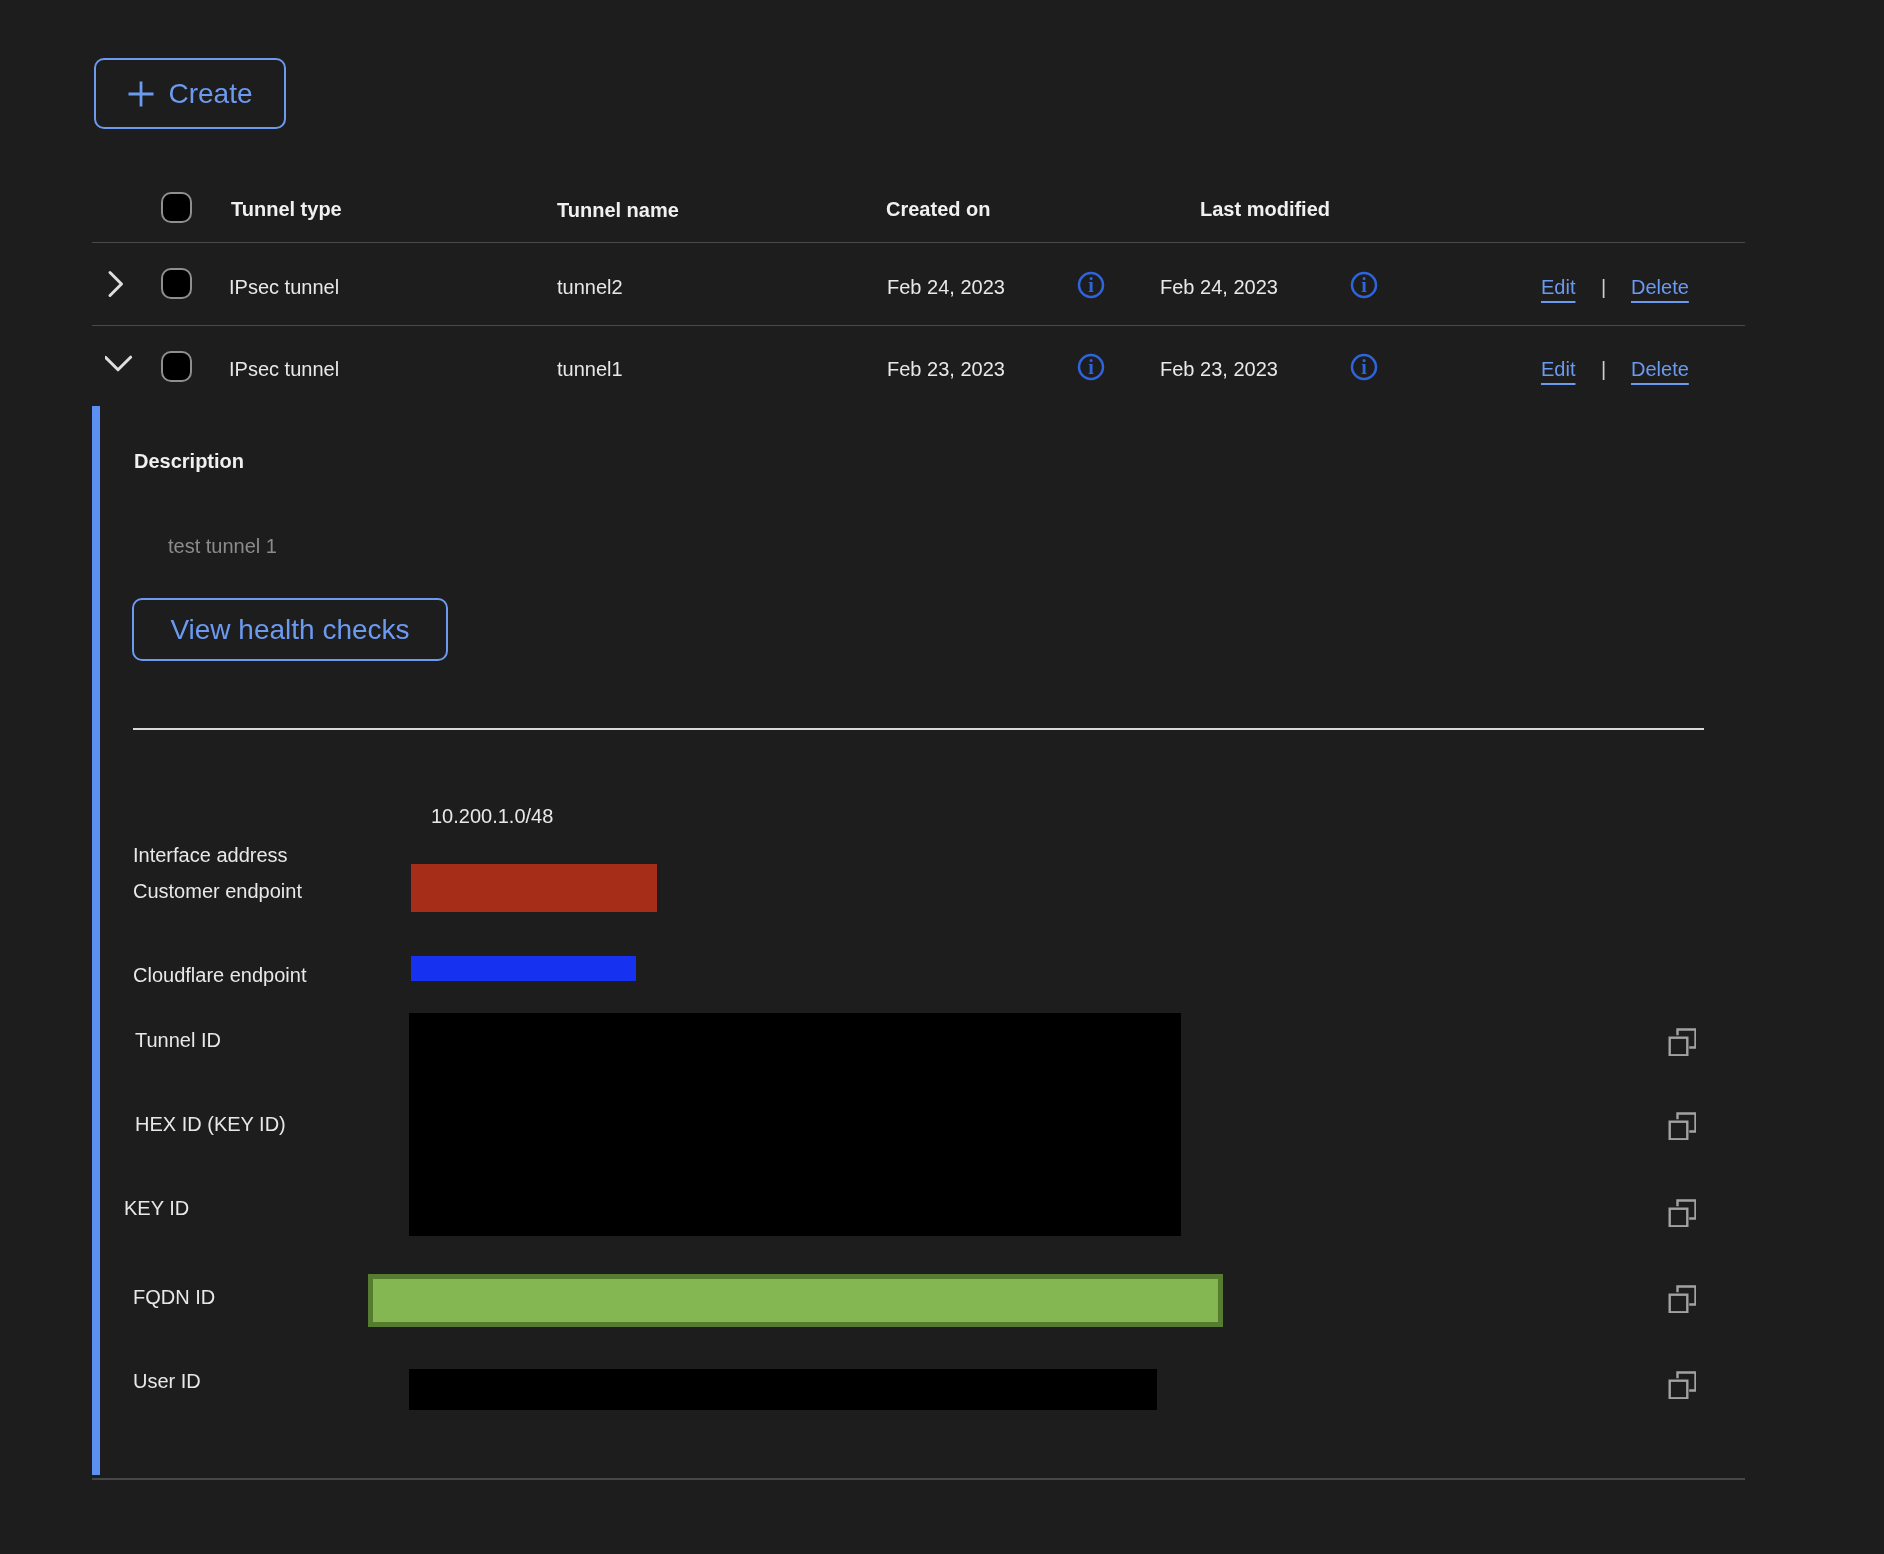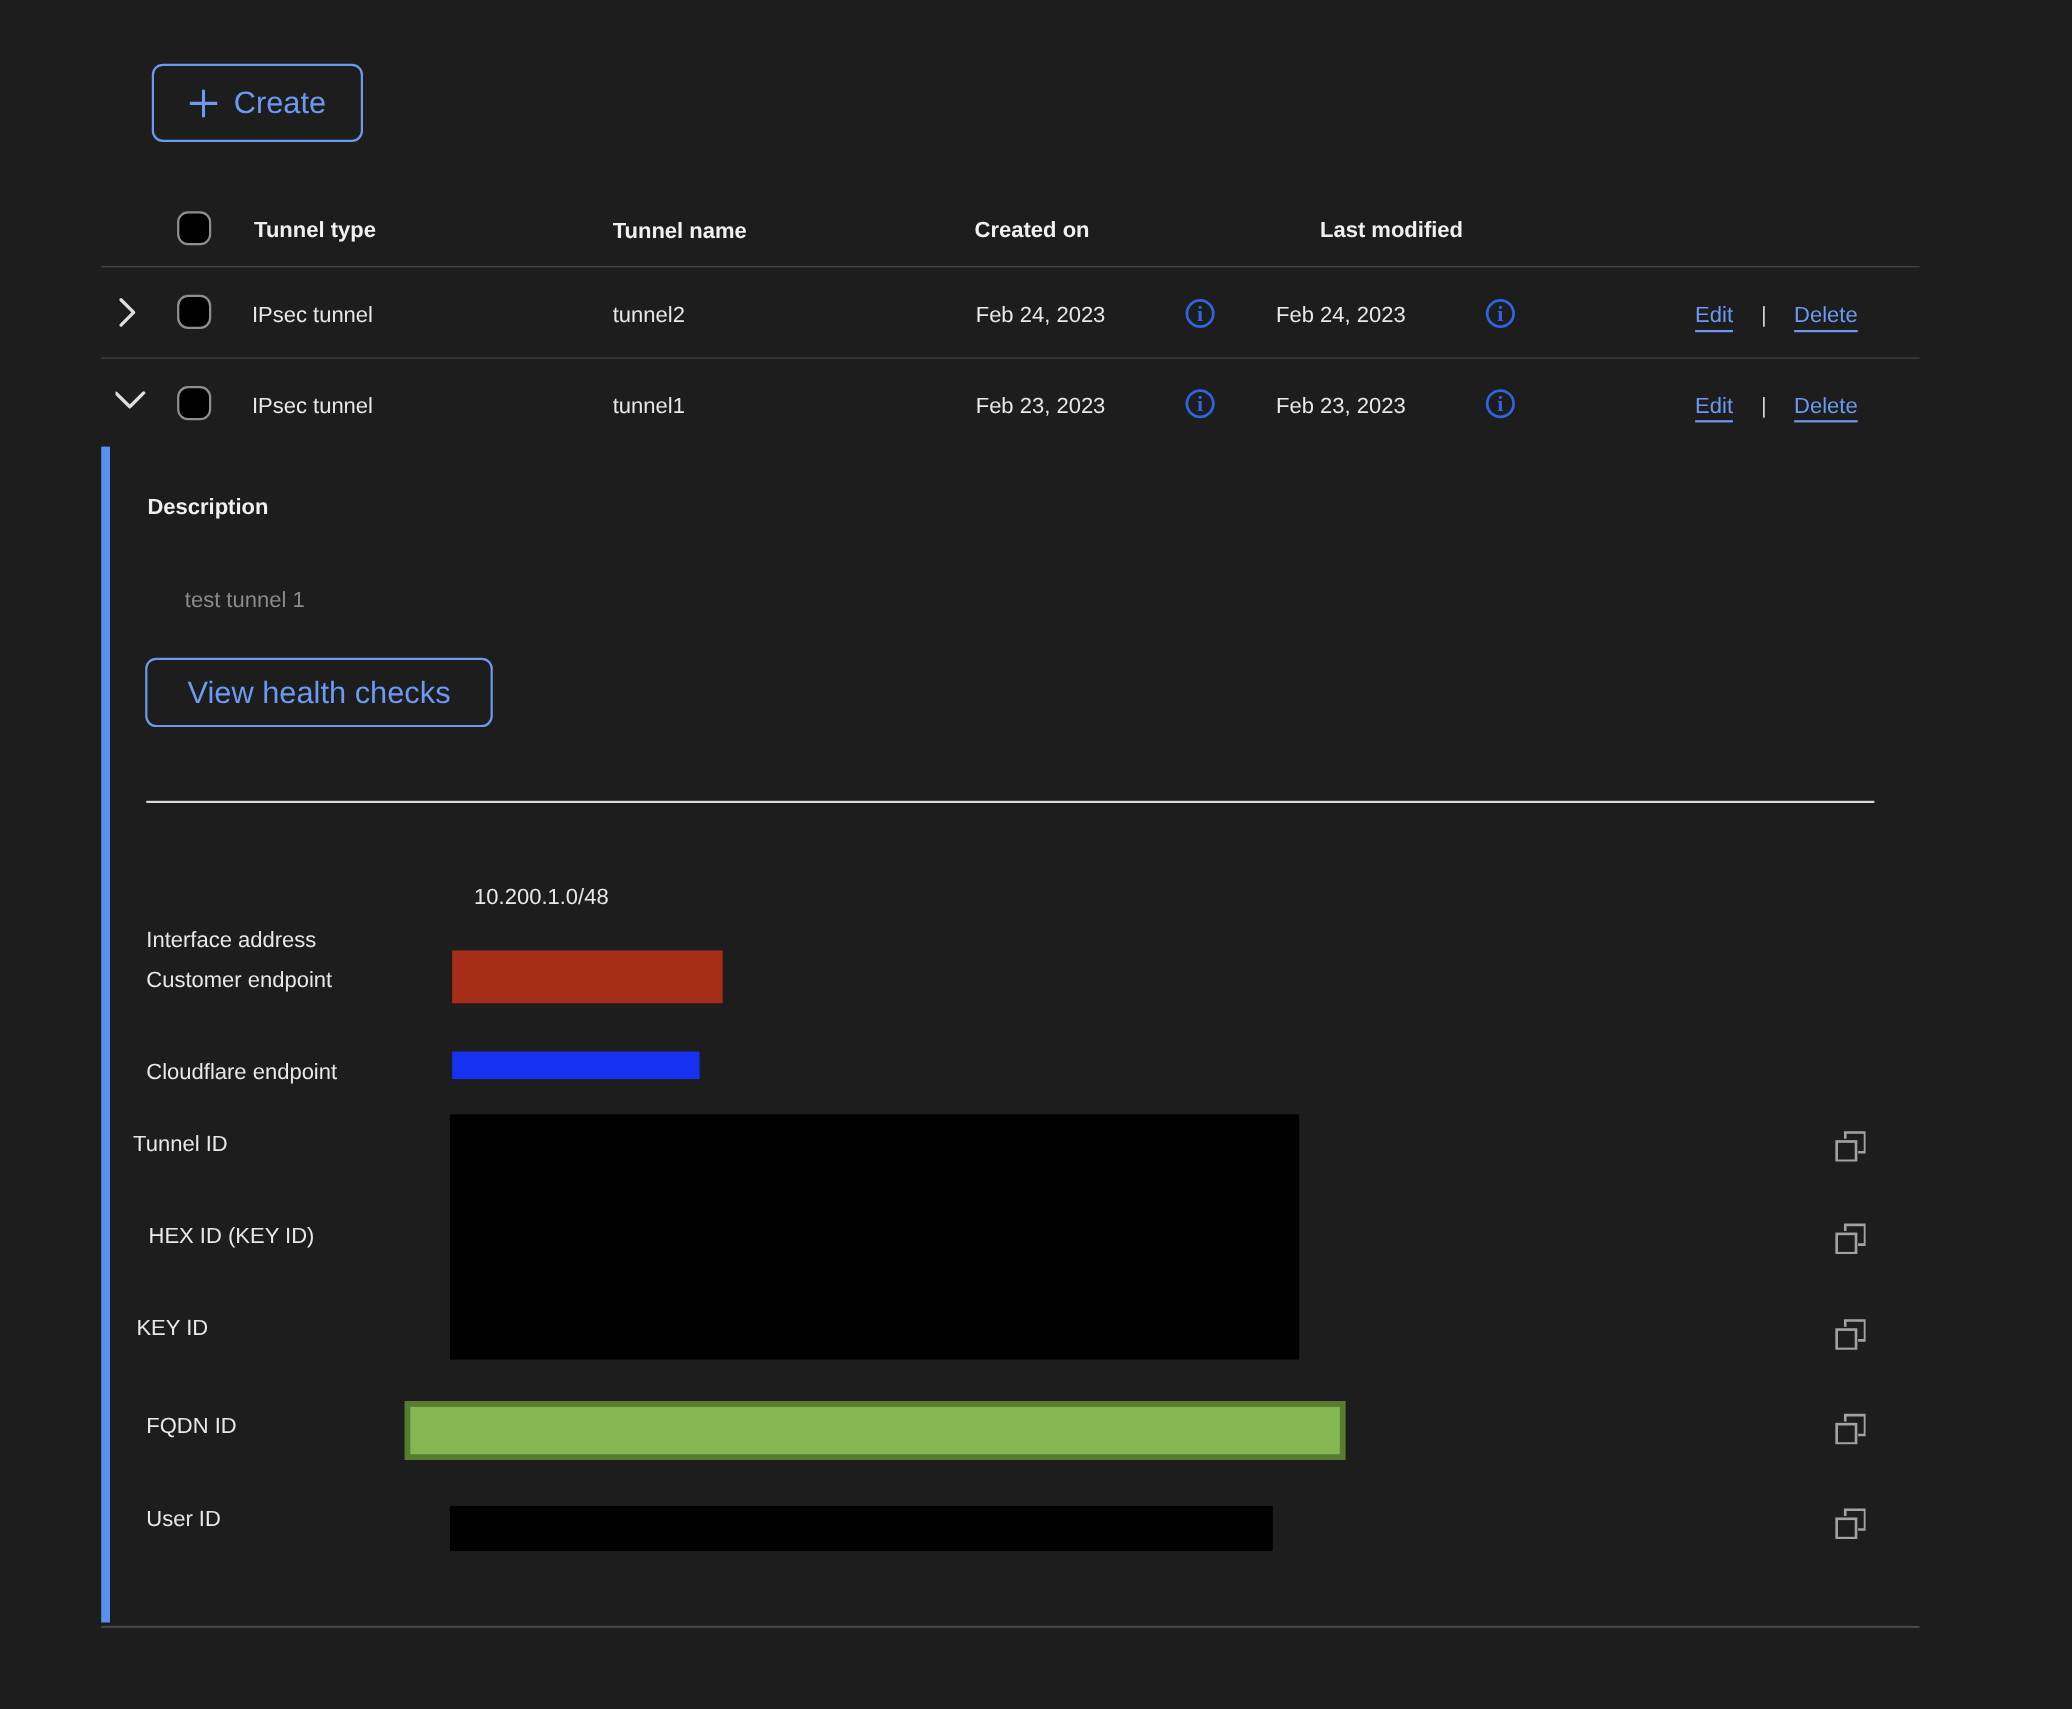"Create" div.abs { margin-left: 44px -> none }
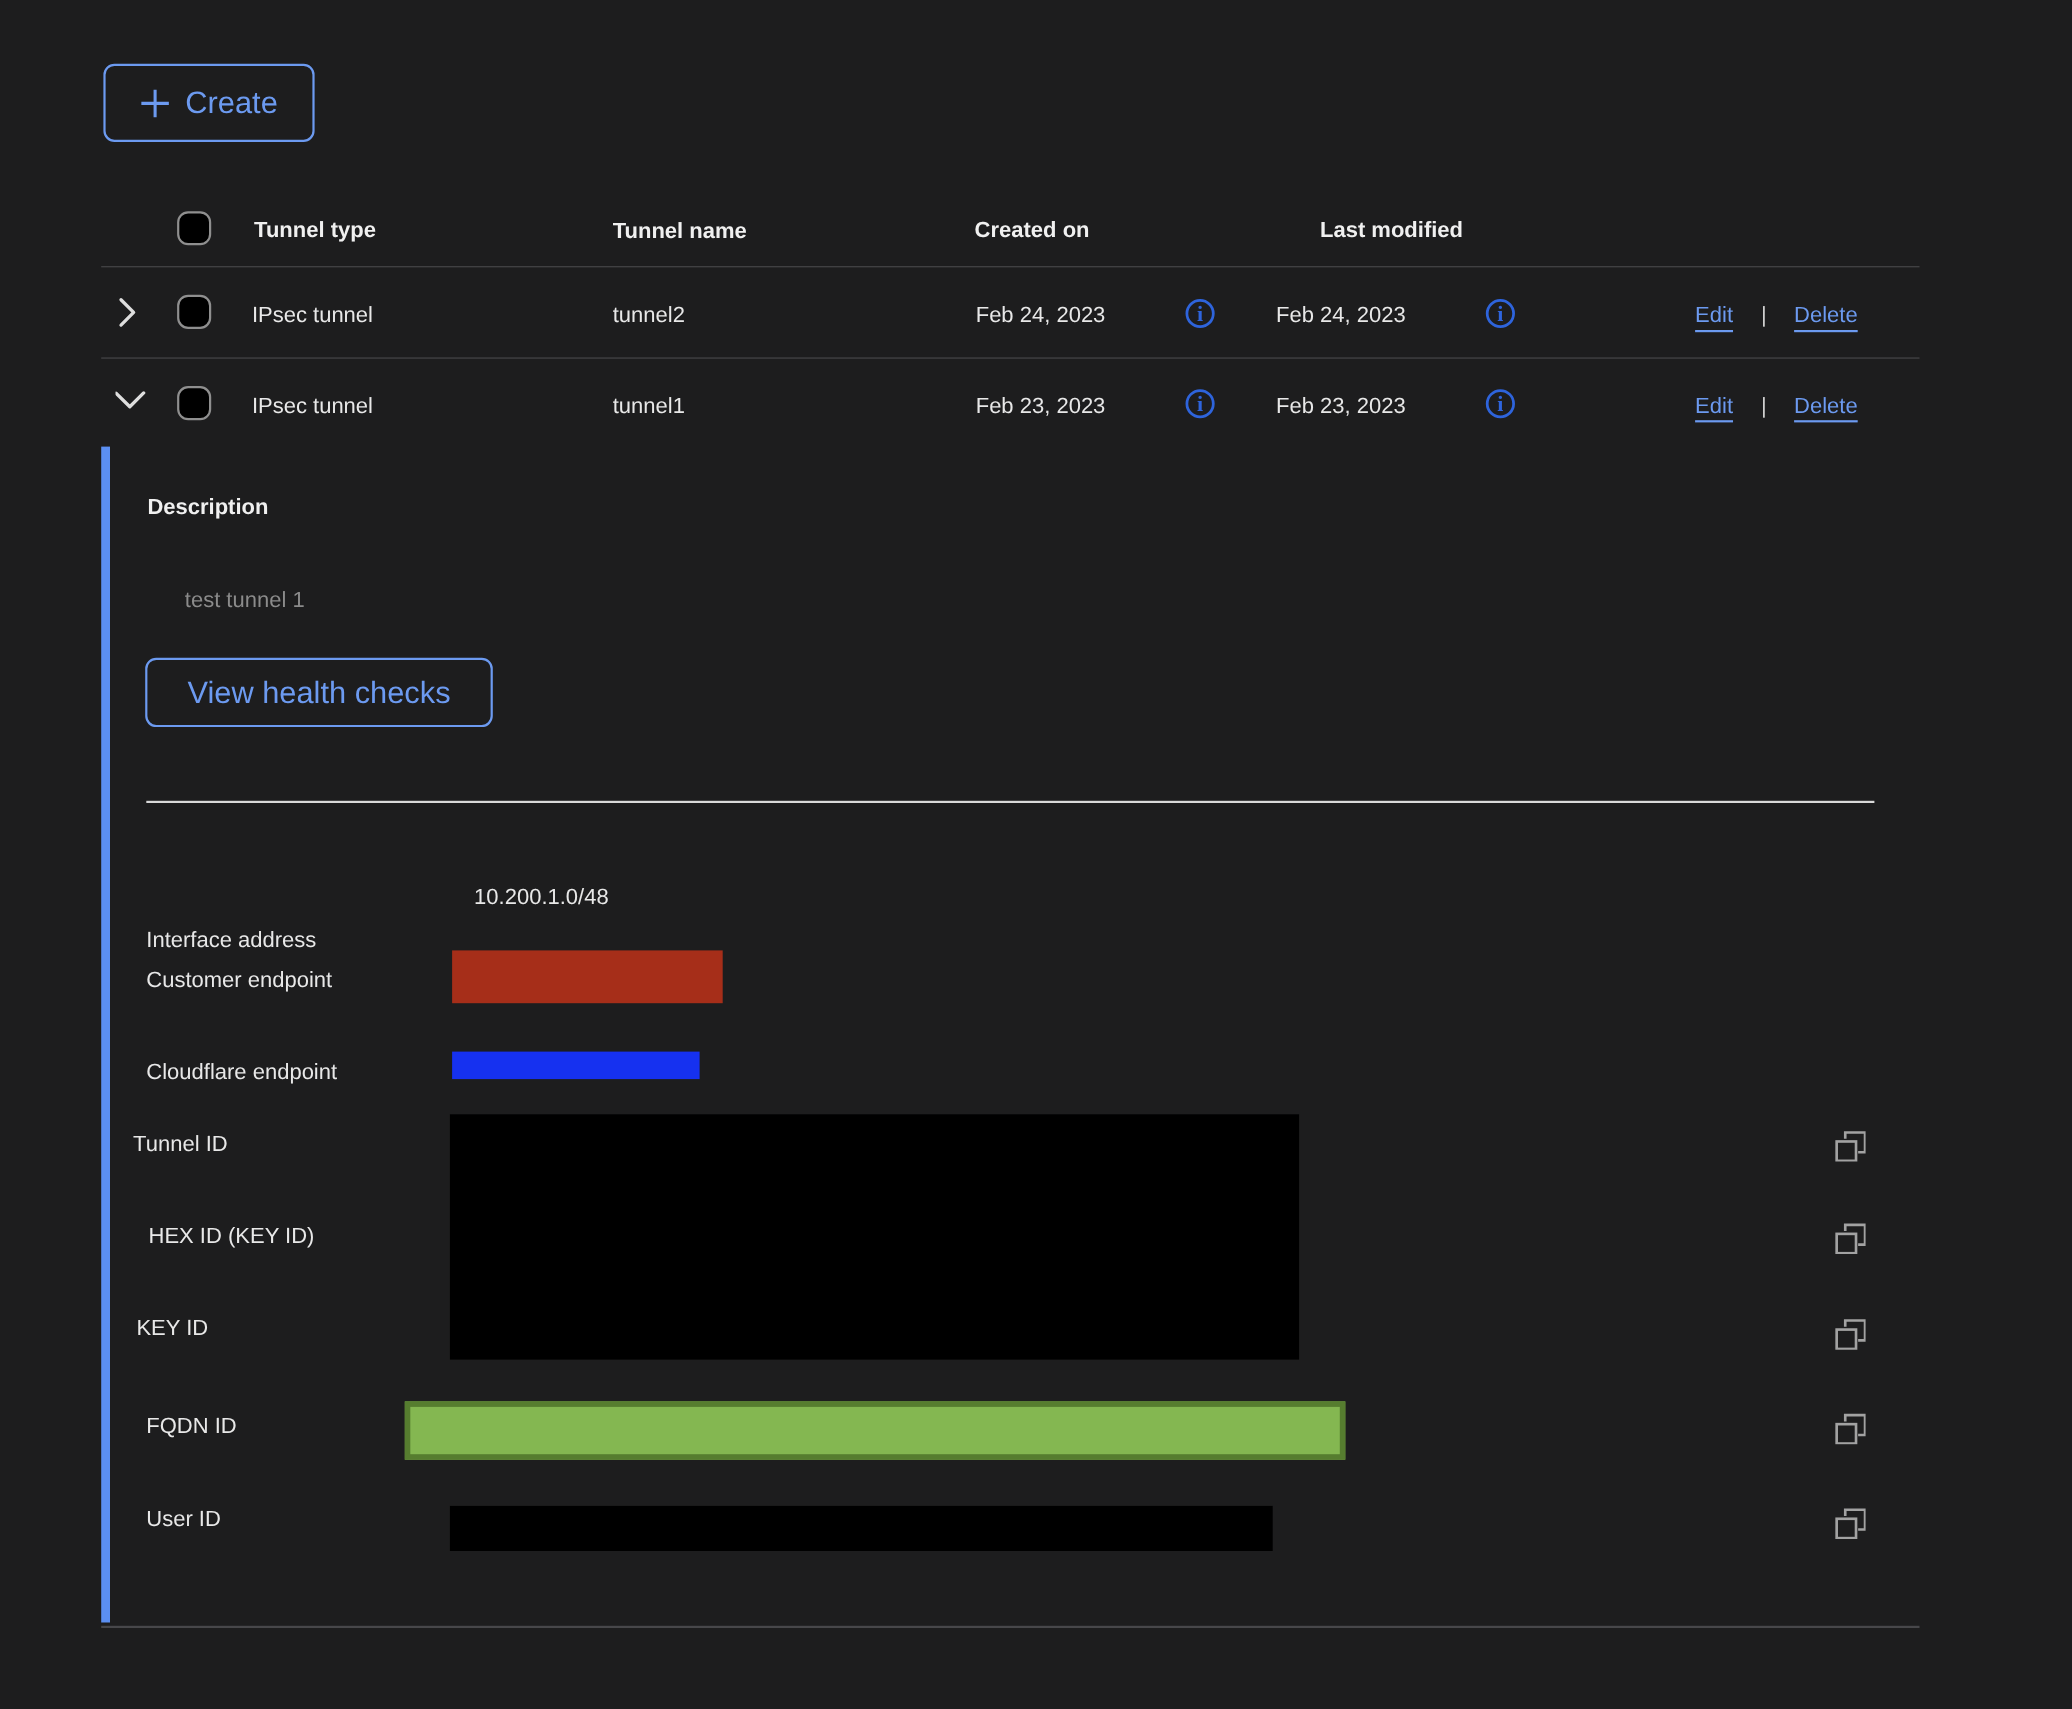"Tunnel ID" div.abs { left: 121px -> 135px }
